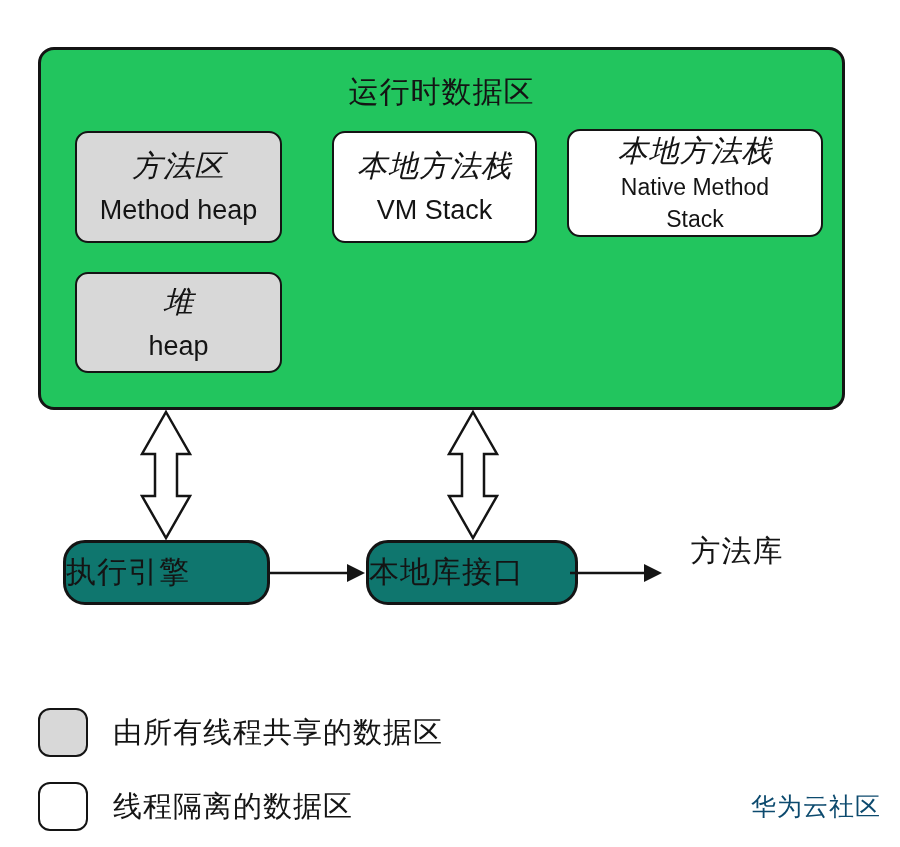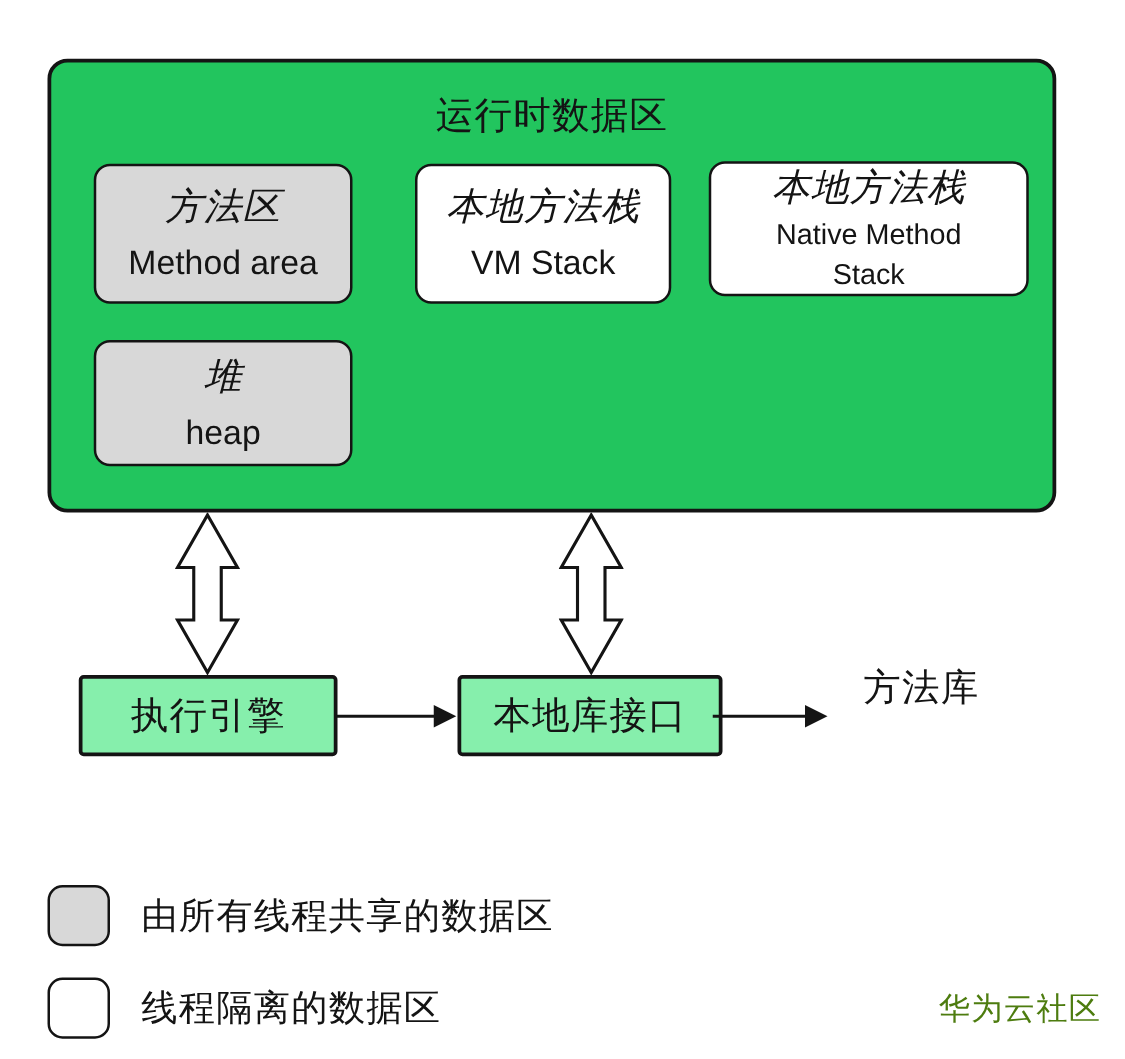"Method area" div.en { text: area -> heap }
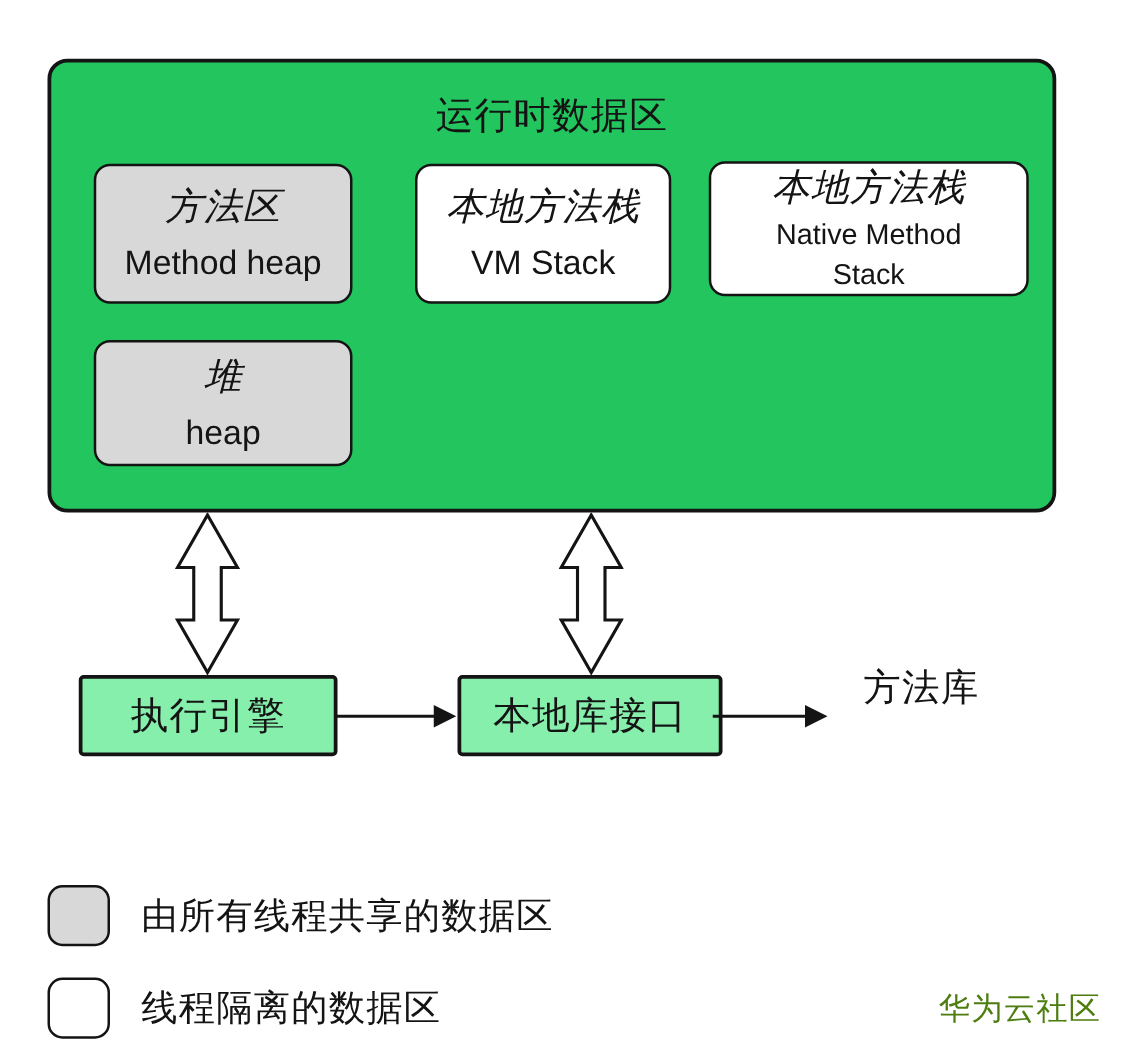"执行引擎" .engine-box { background: #86efac -> #0f766e; border-radius: 4px -> 22px; justify-content: center -> none }
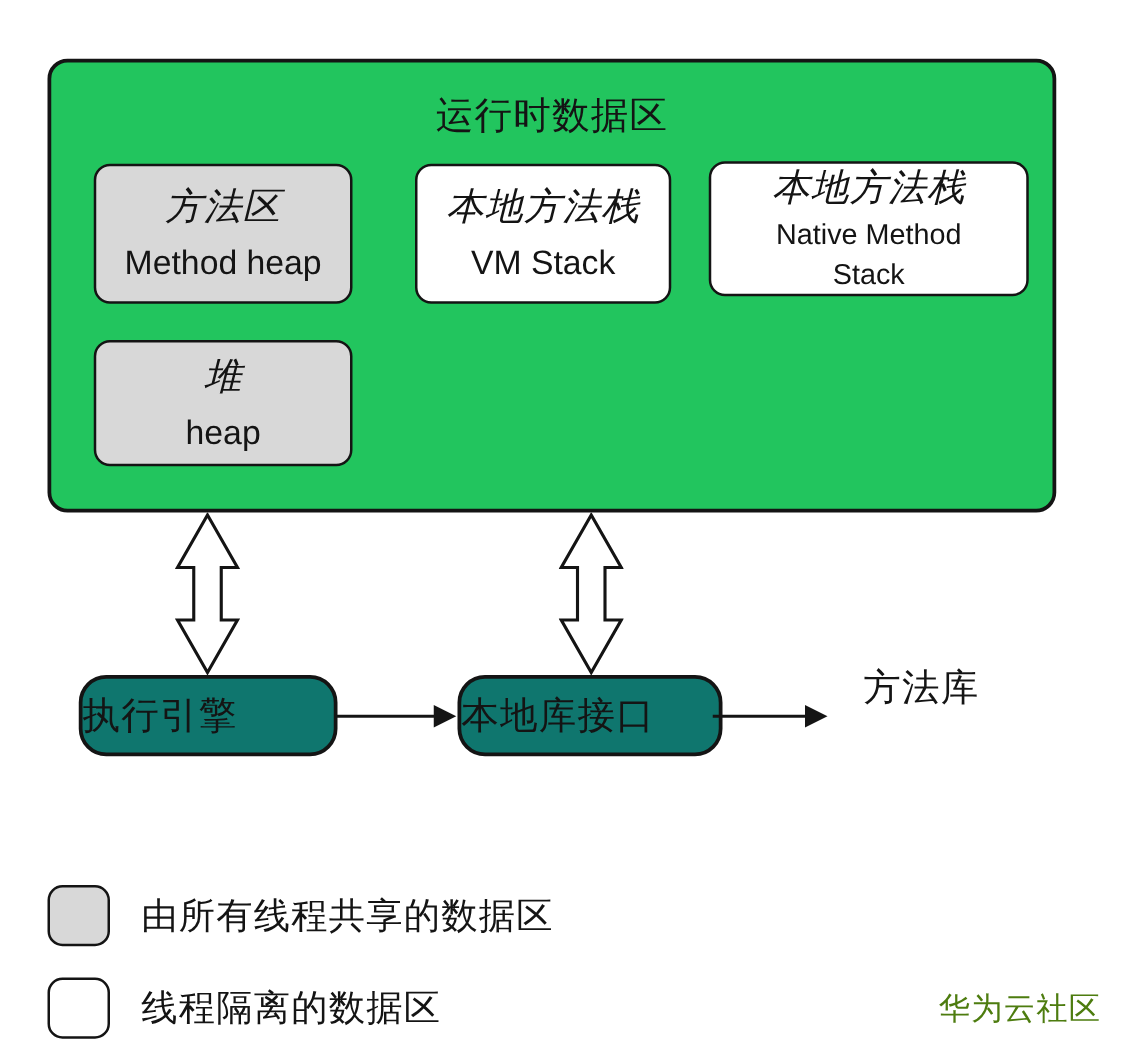"华为云社区" .watermark { color: #4d7c0f -> #0c4a6e }
